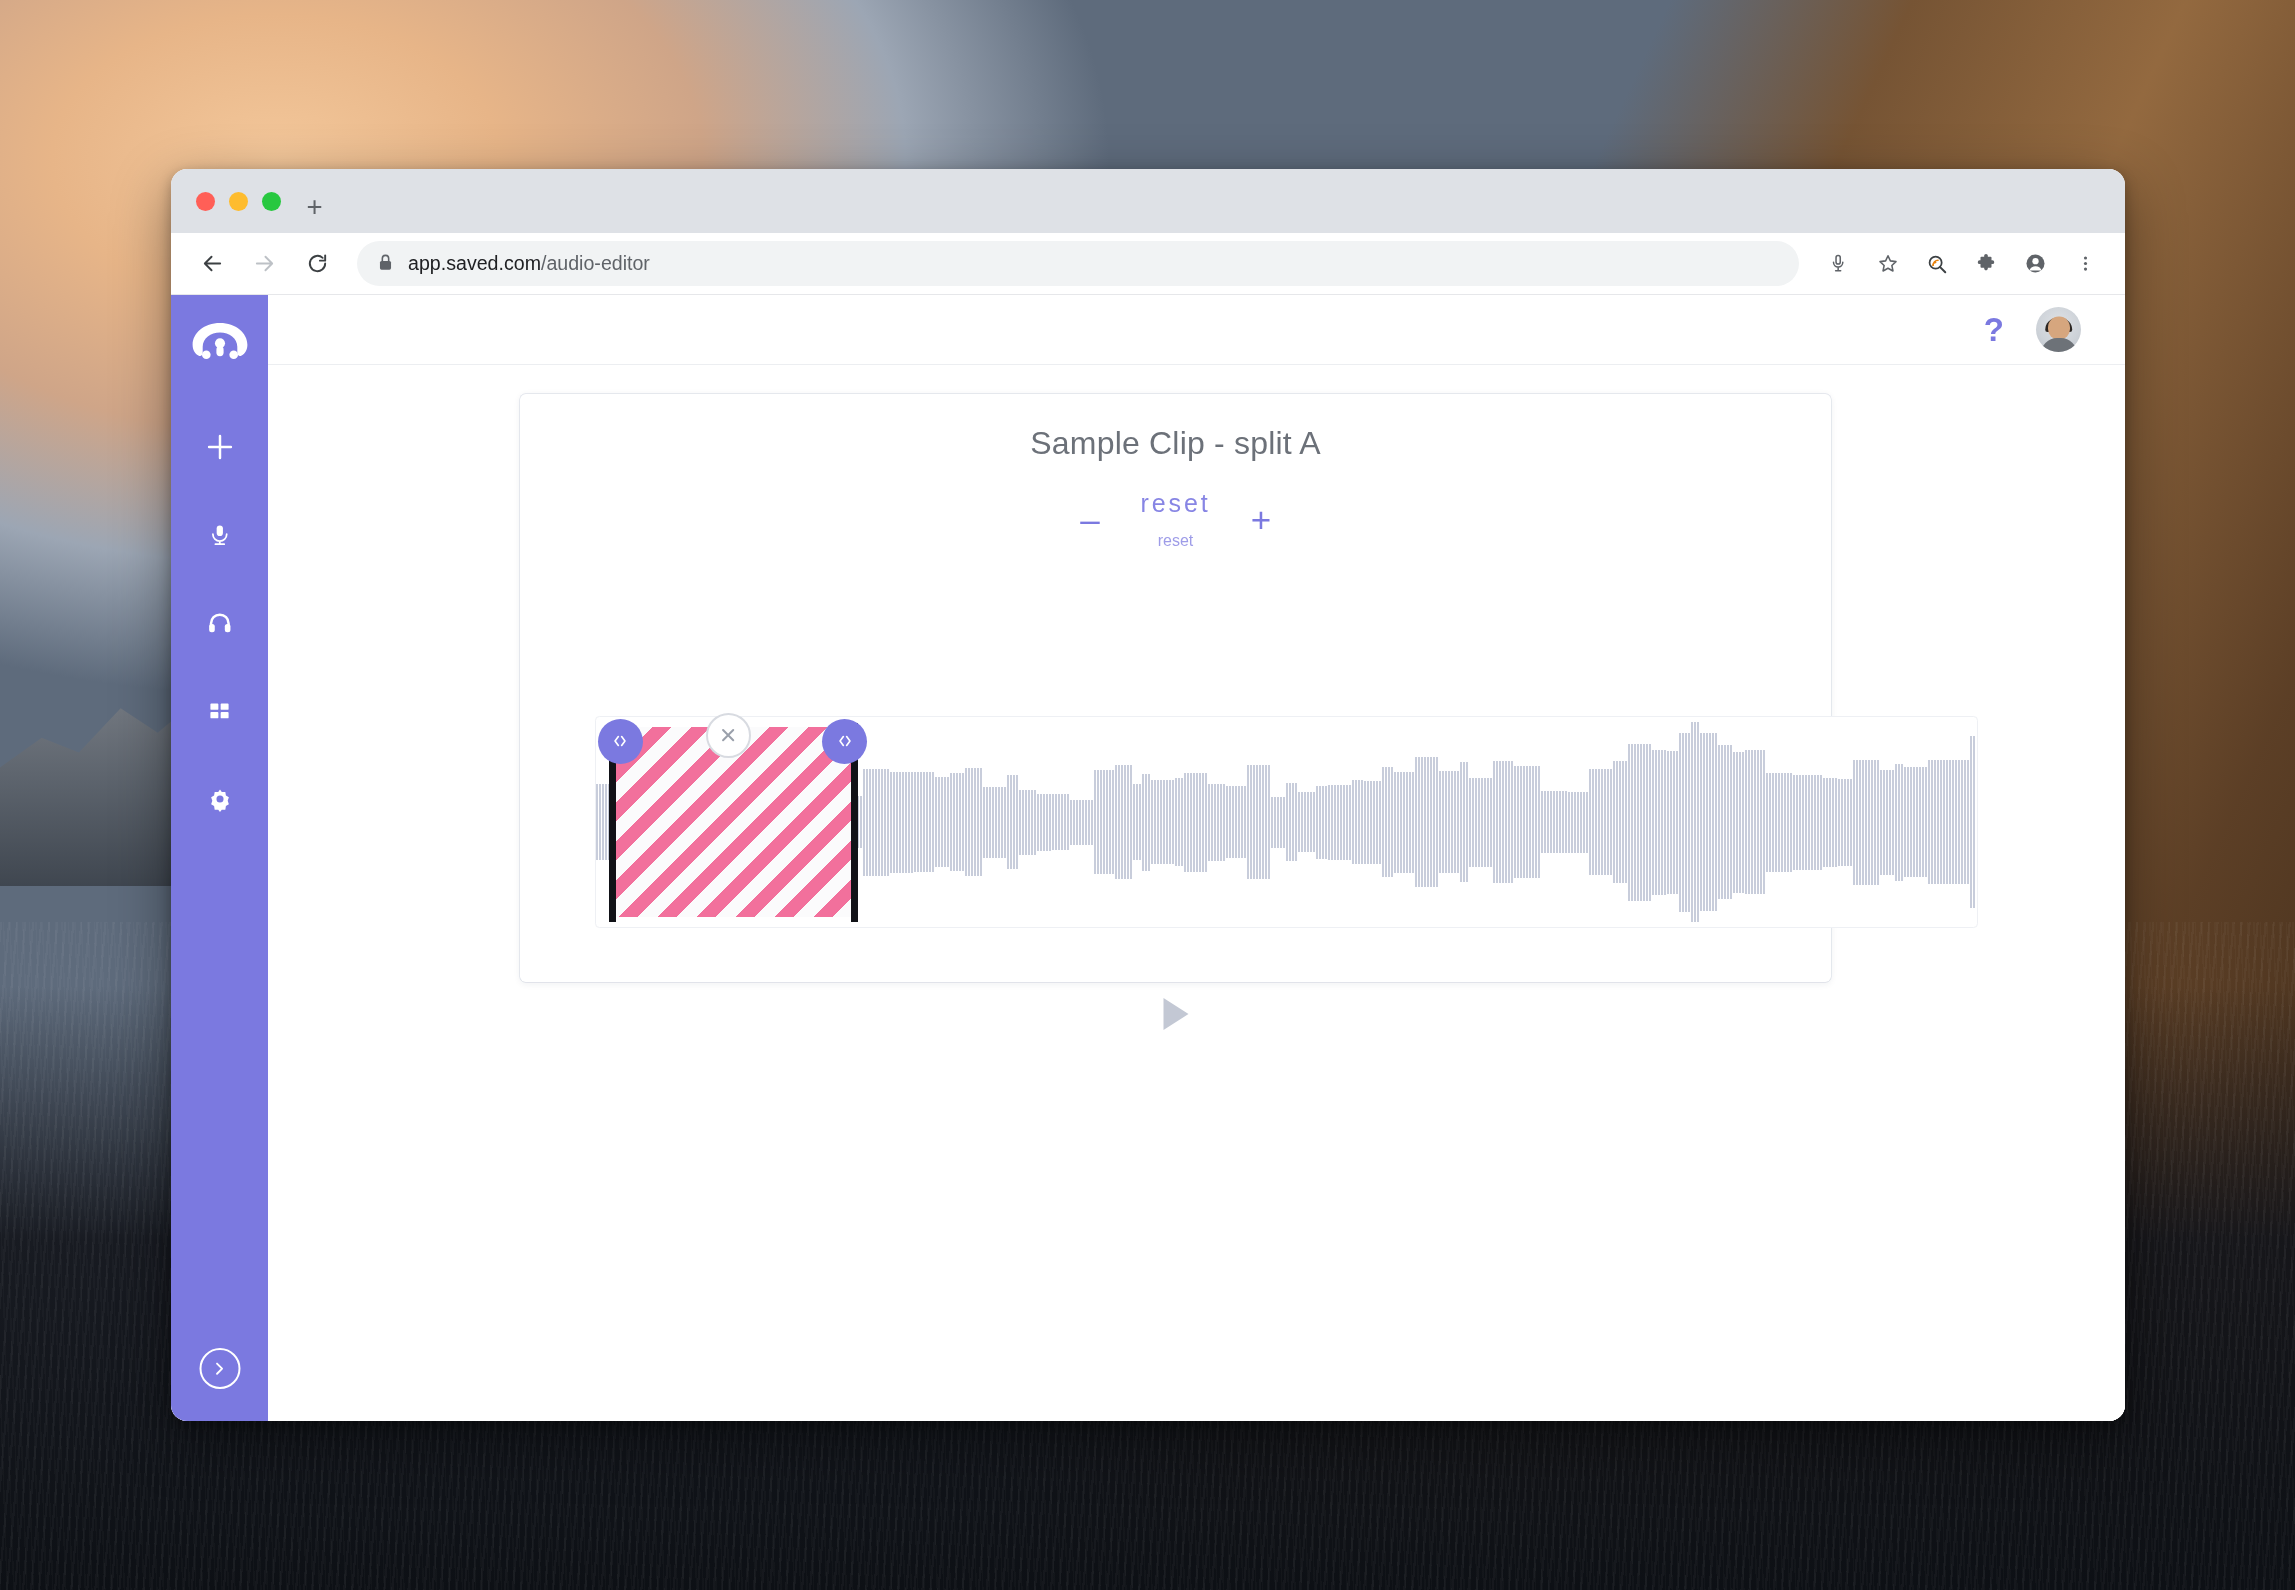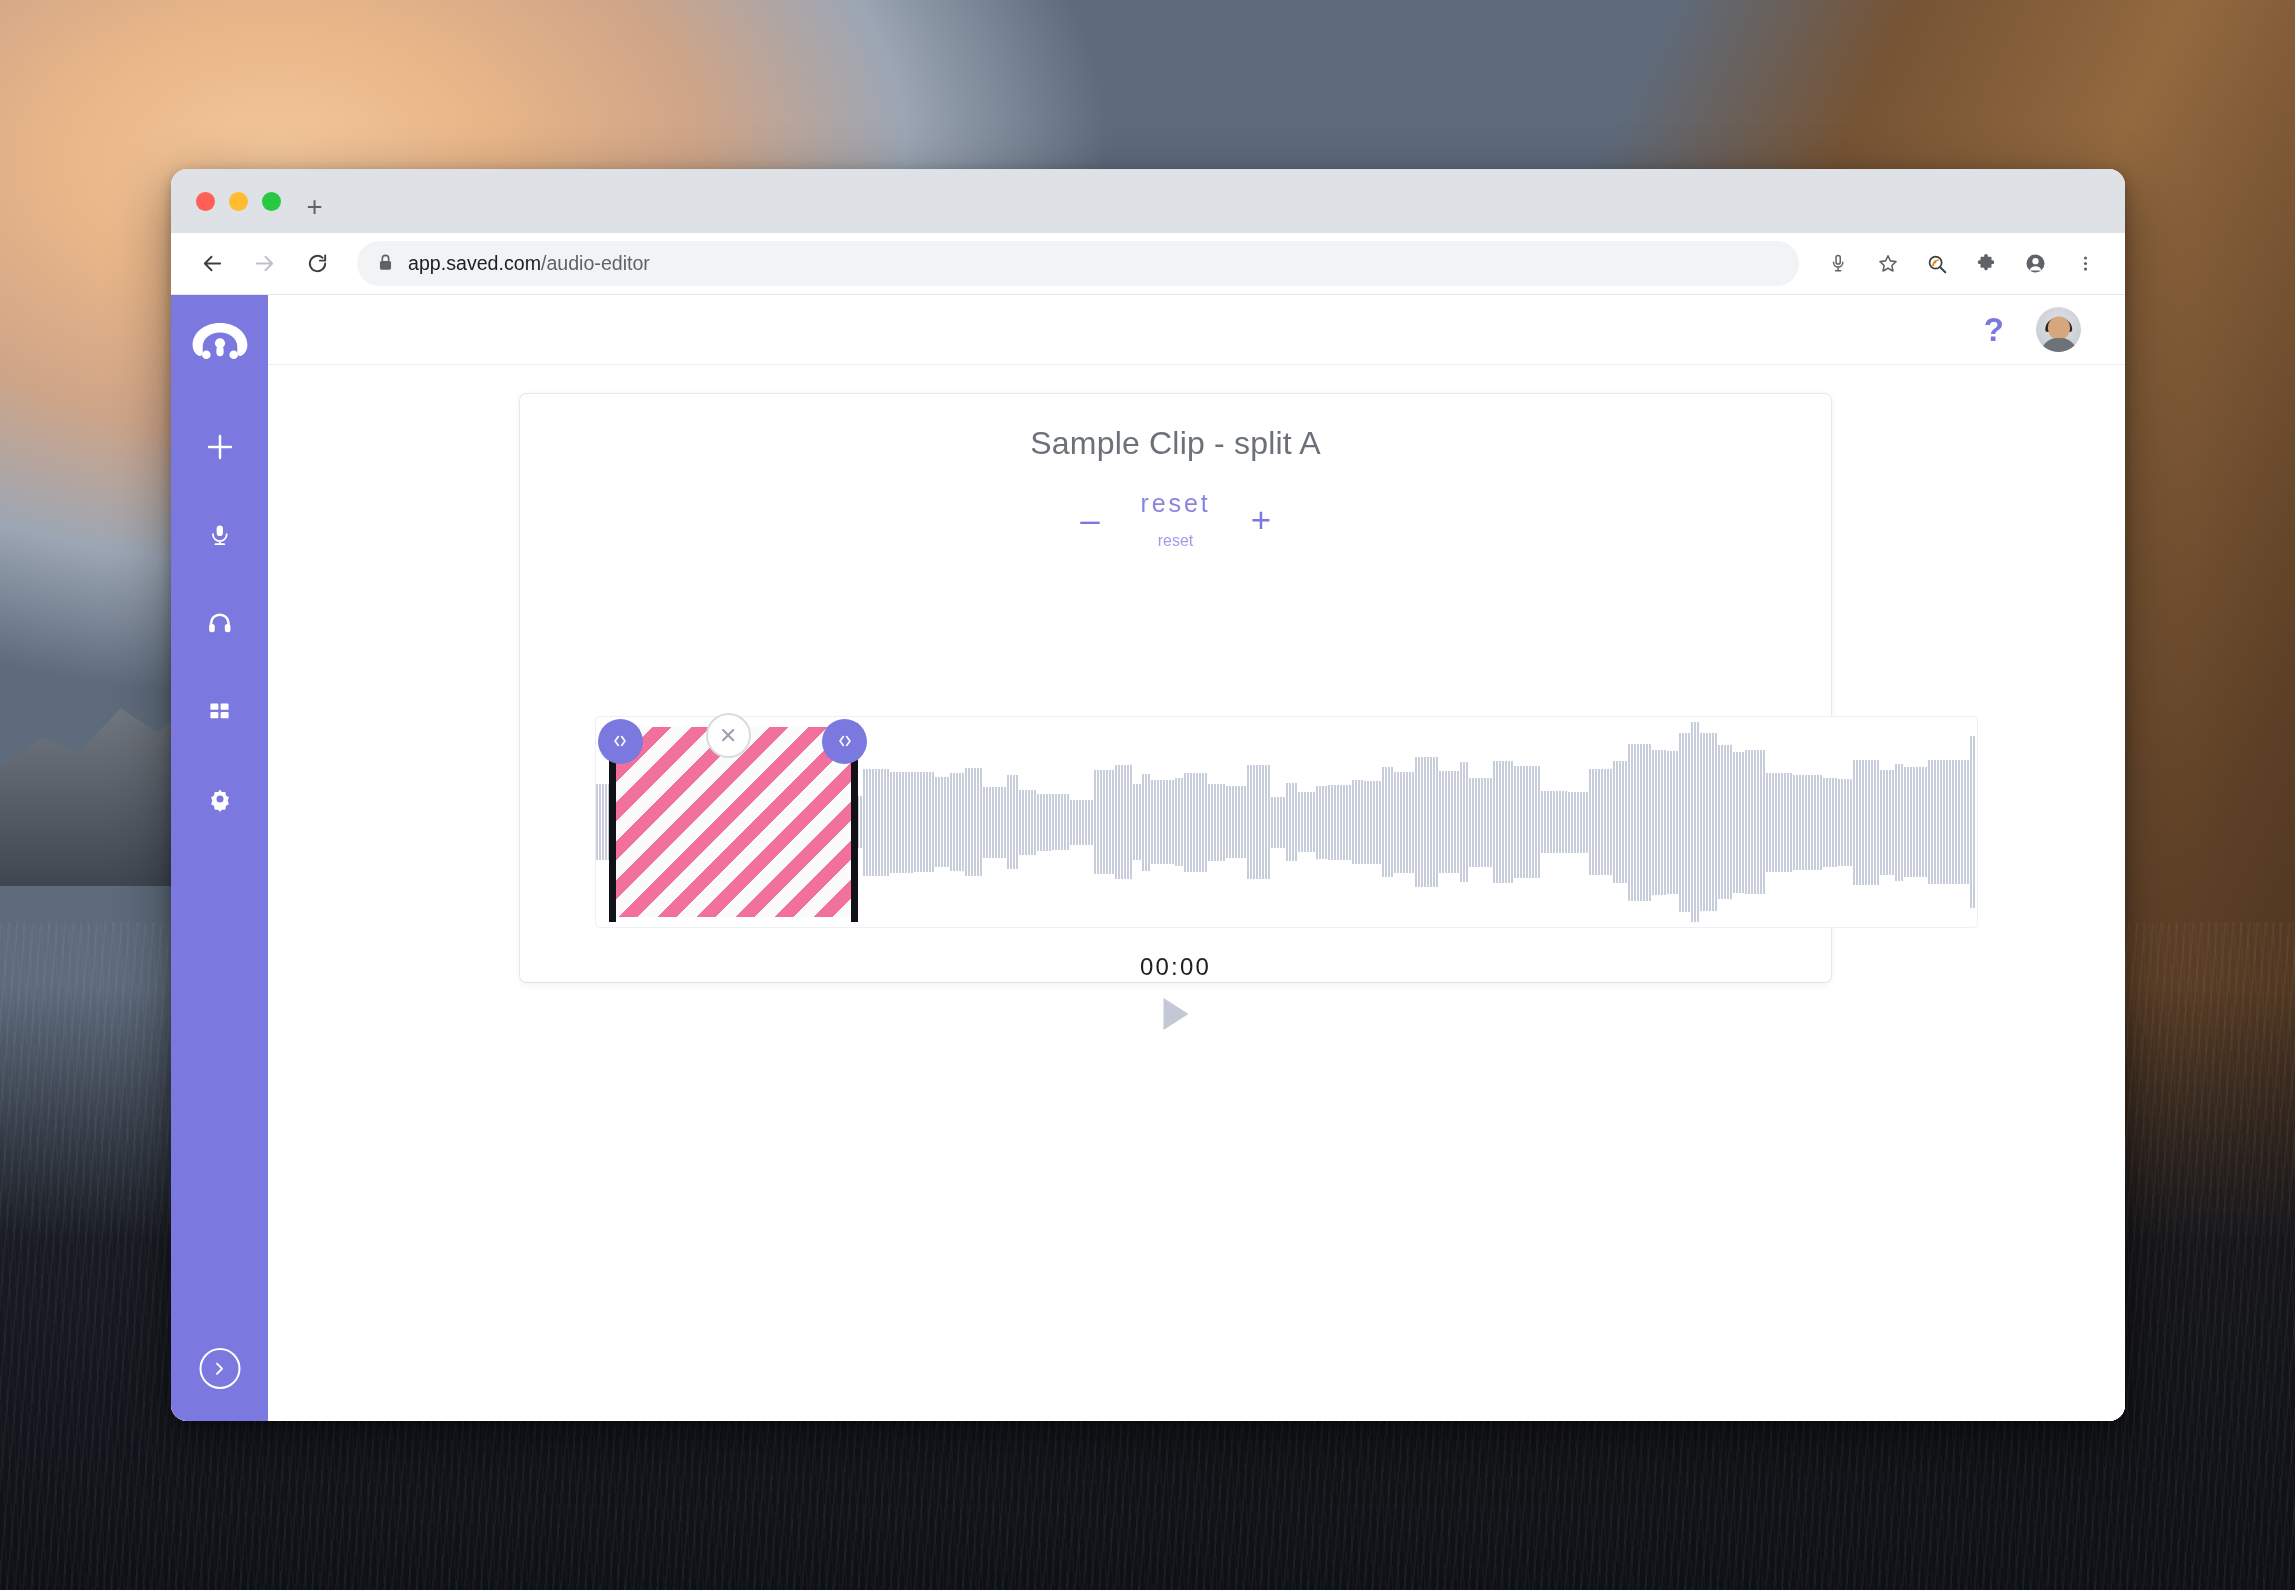"00:00" div.timecode { html: <div>00:00</div> -> none }
